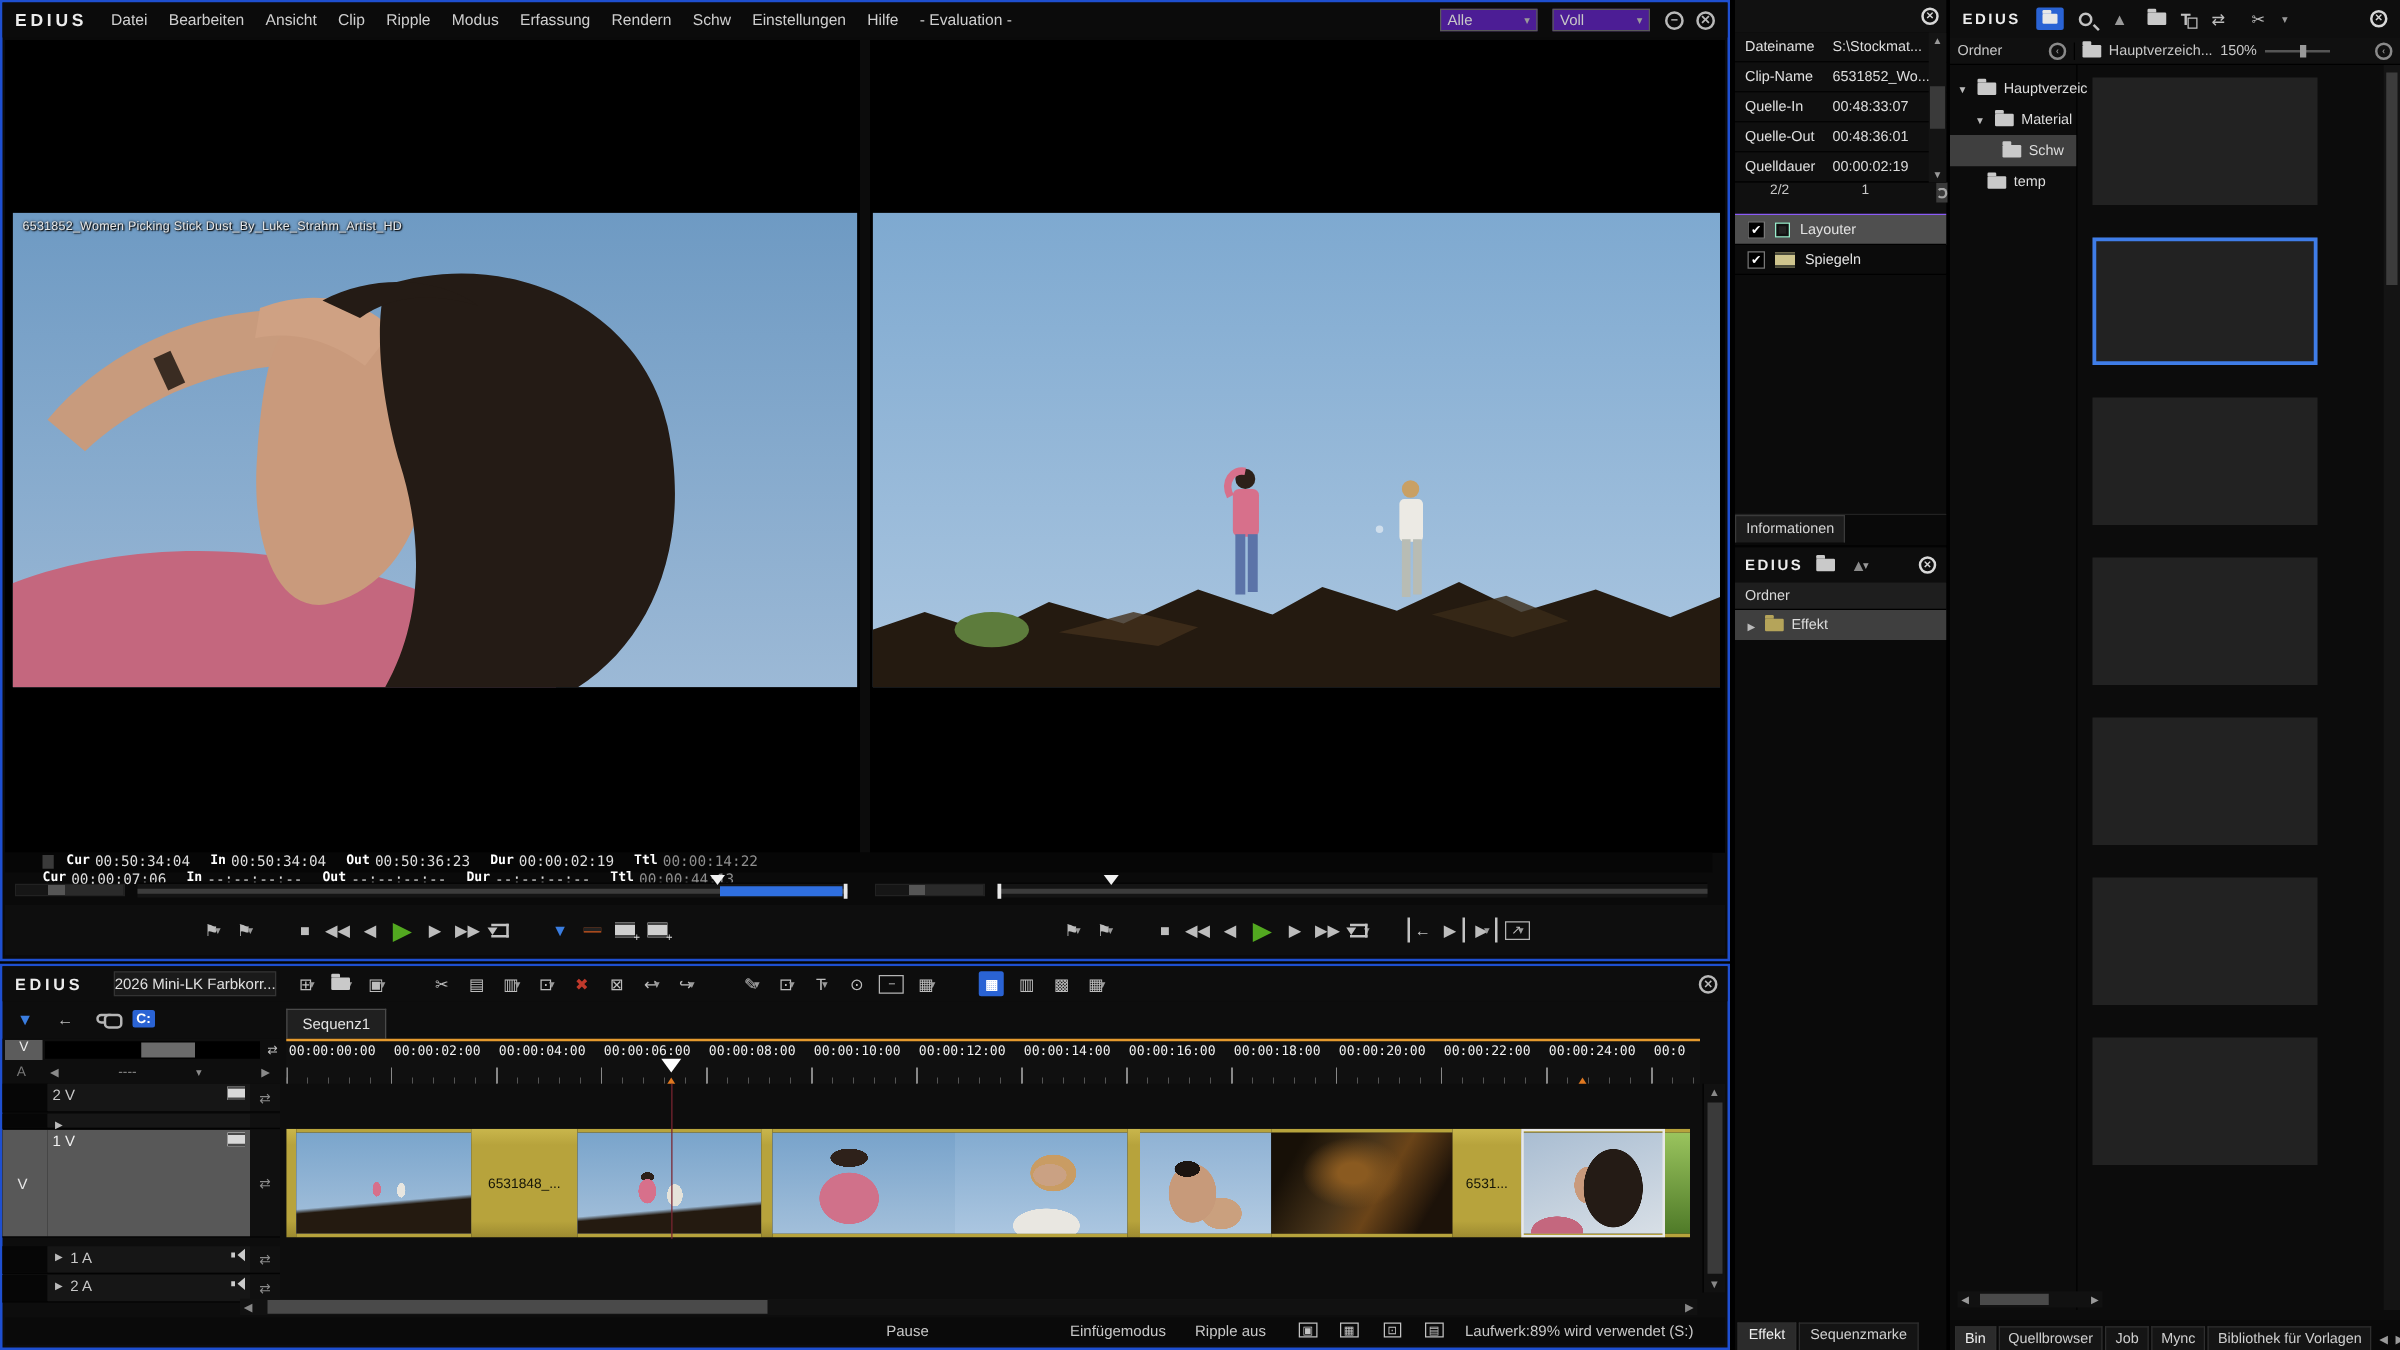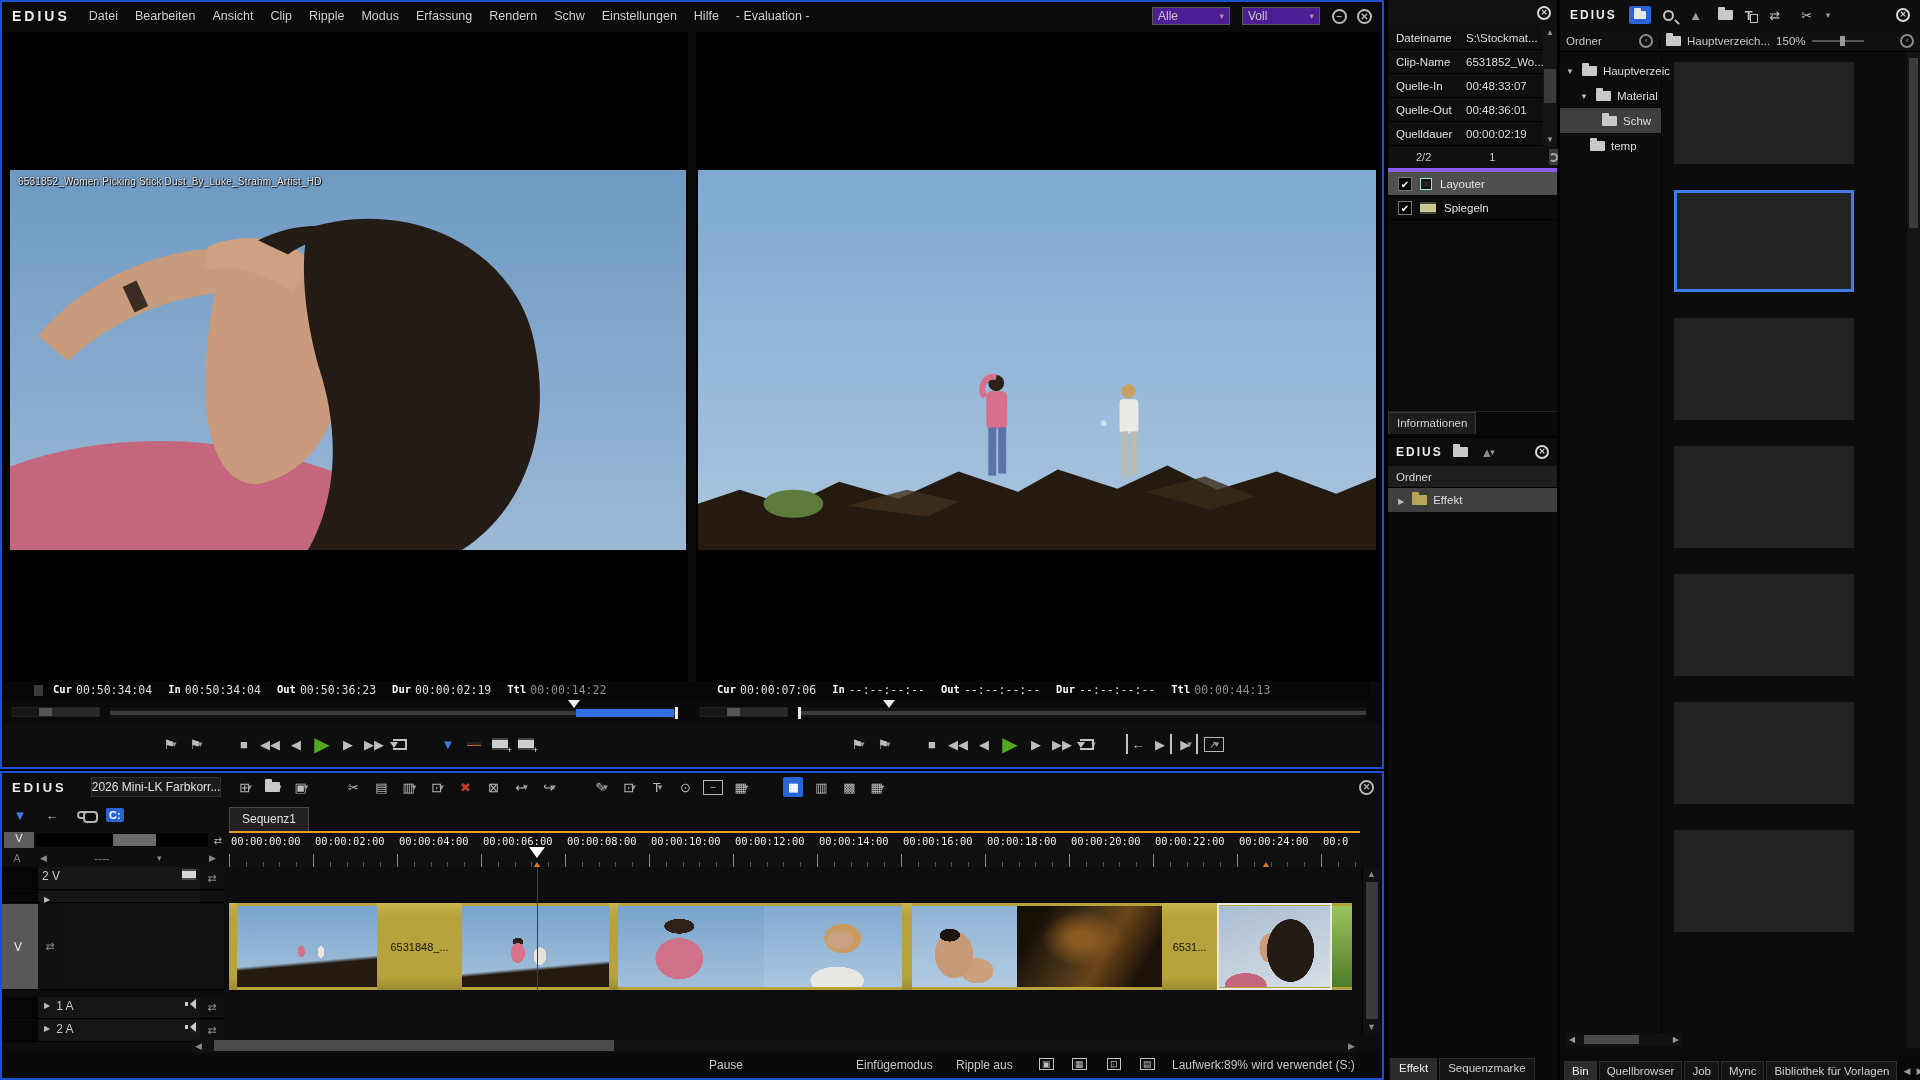"2/2" .info-toolbar { align-items: center -> none; border-bottom: 4px solid #8b5cf6 -> 1px solid #8b5cf6 }
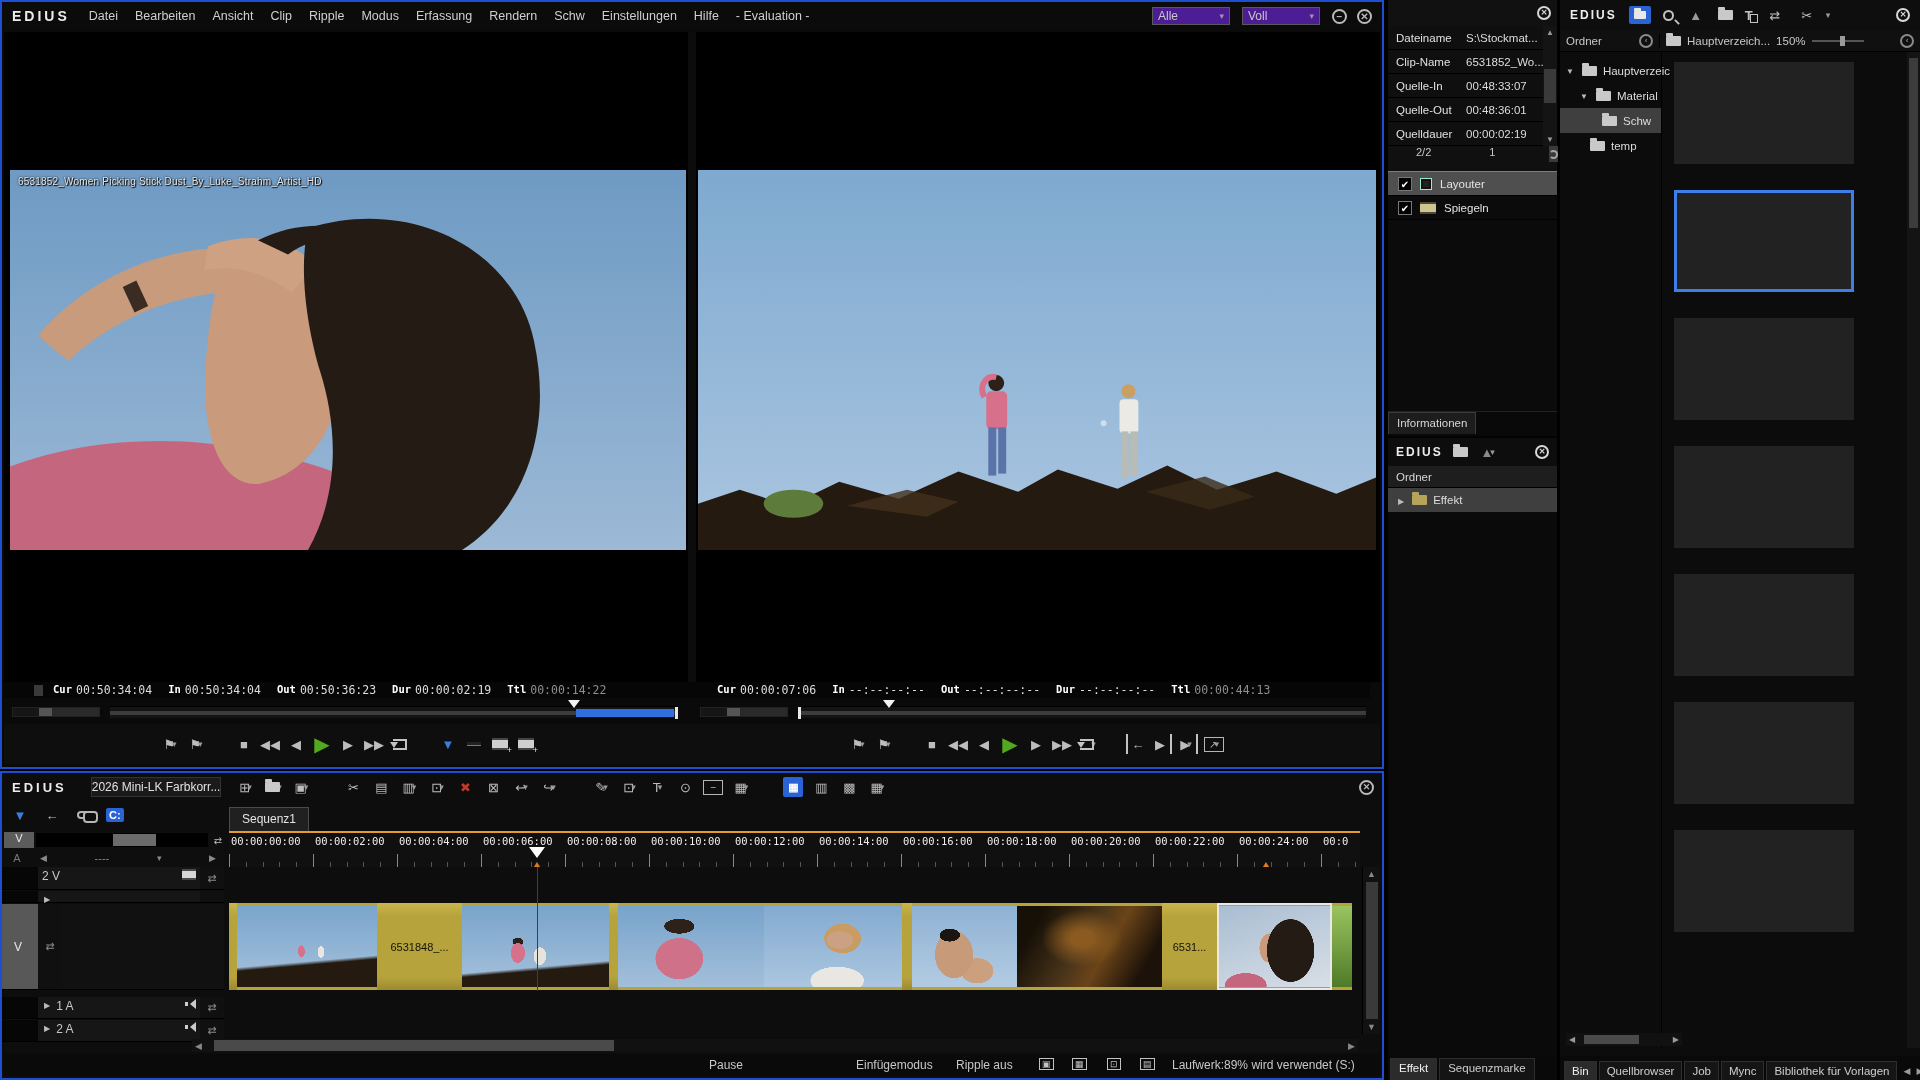"Cur" .tcbar { flex-direction: none -> column }
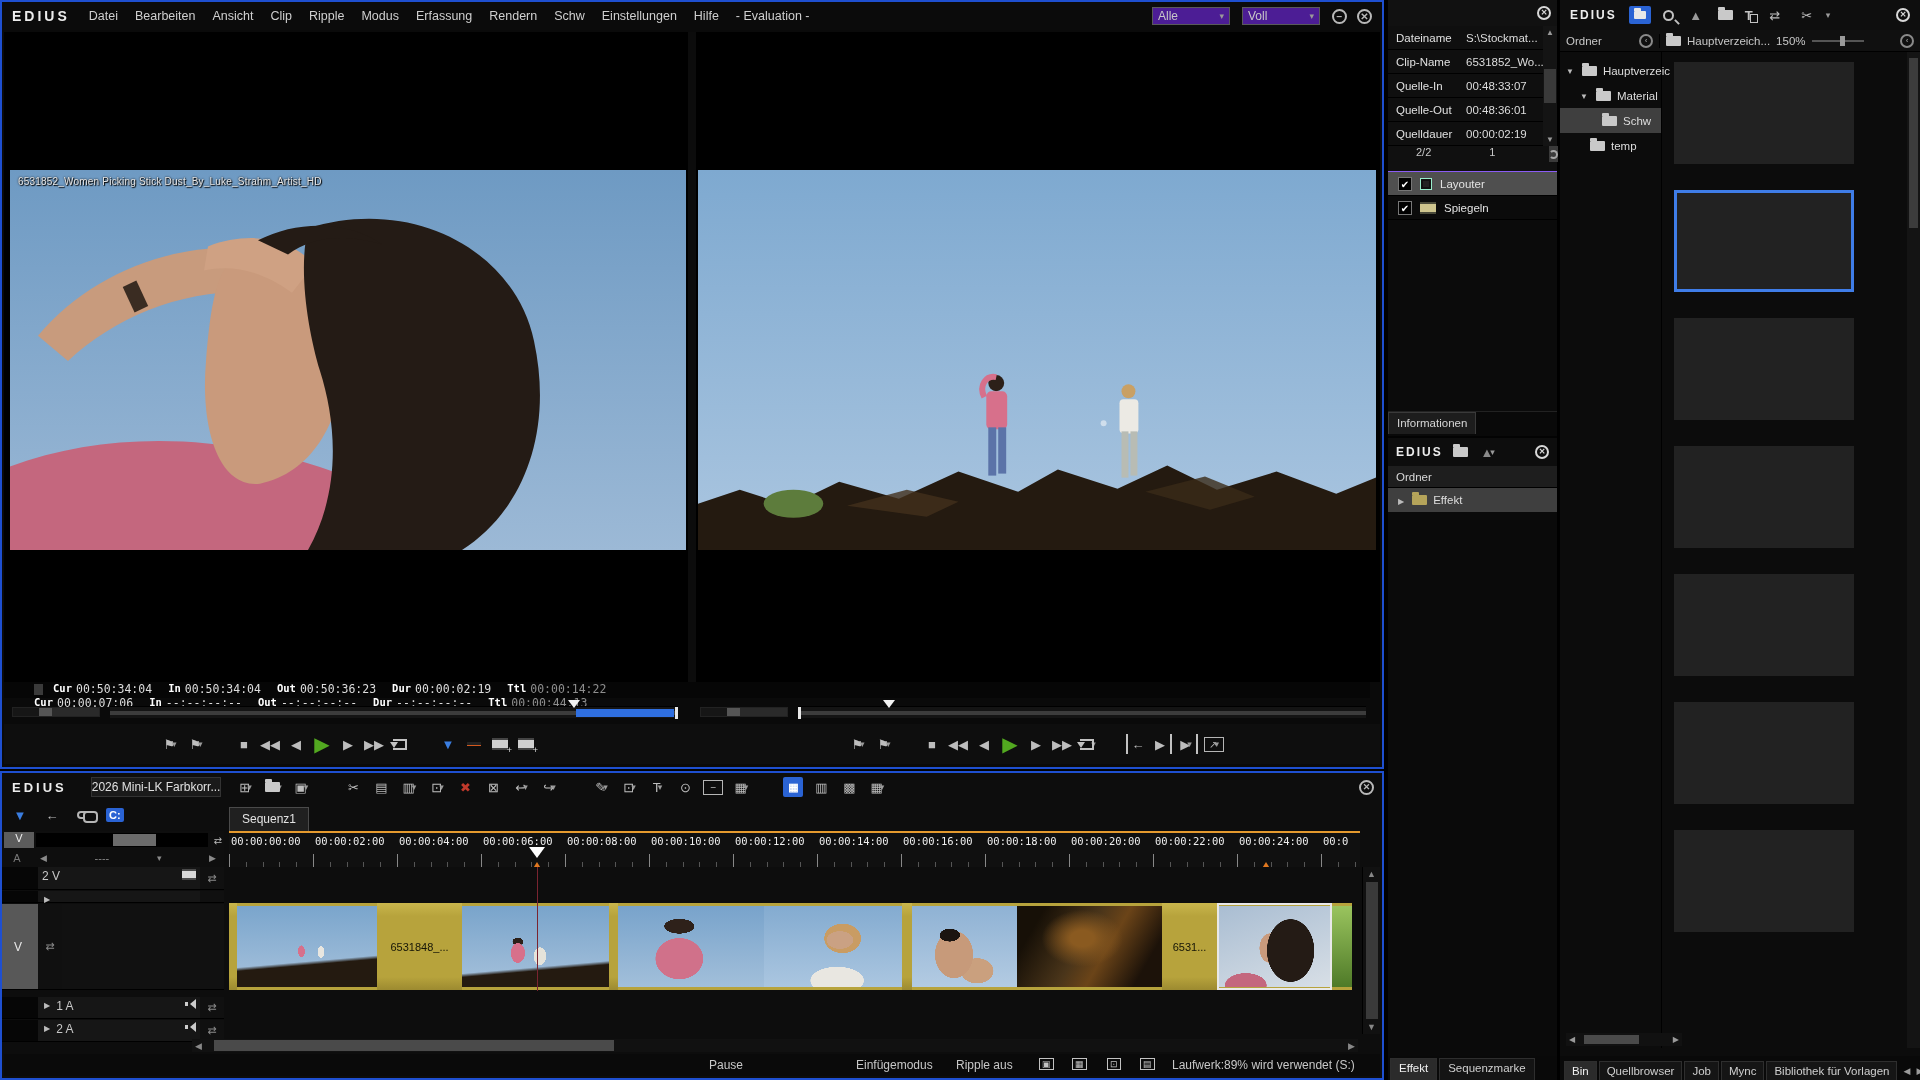"1 V" div.tcell-main { html: none -> <div> <span>1 V</span> <span></span> </div> }
